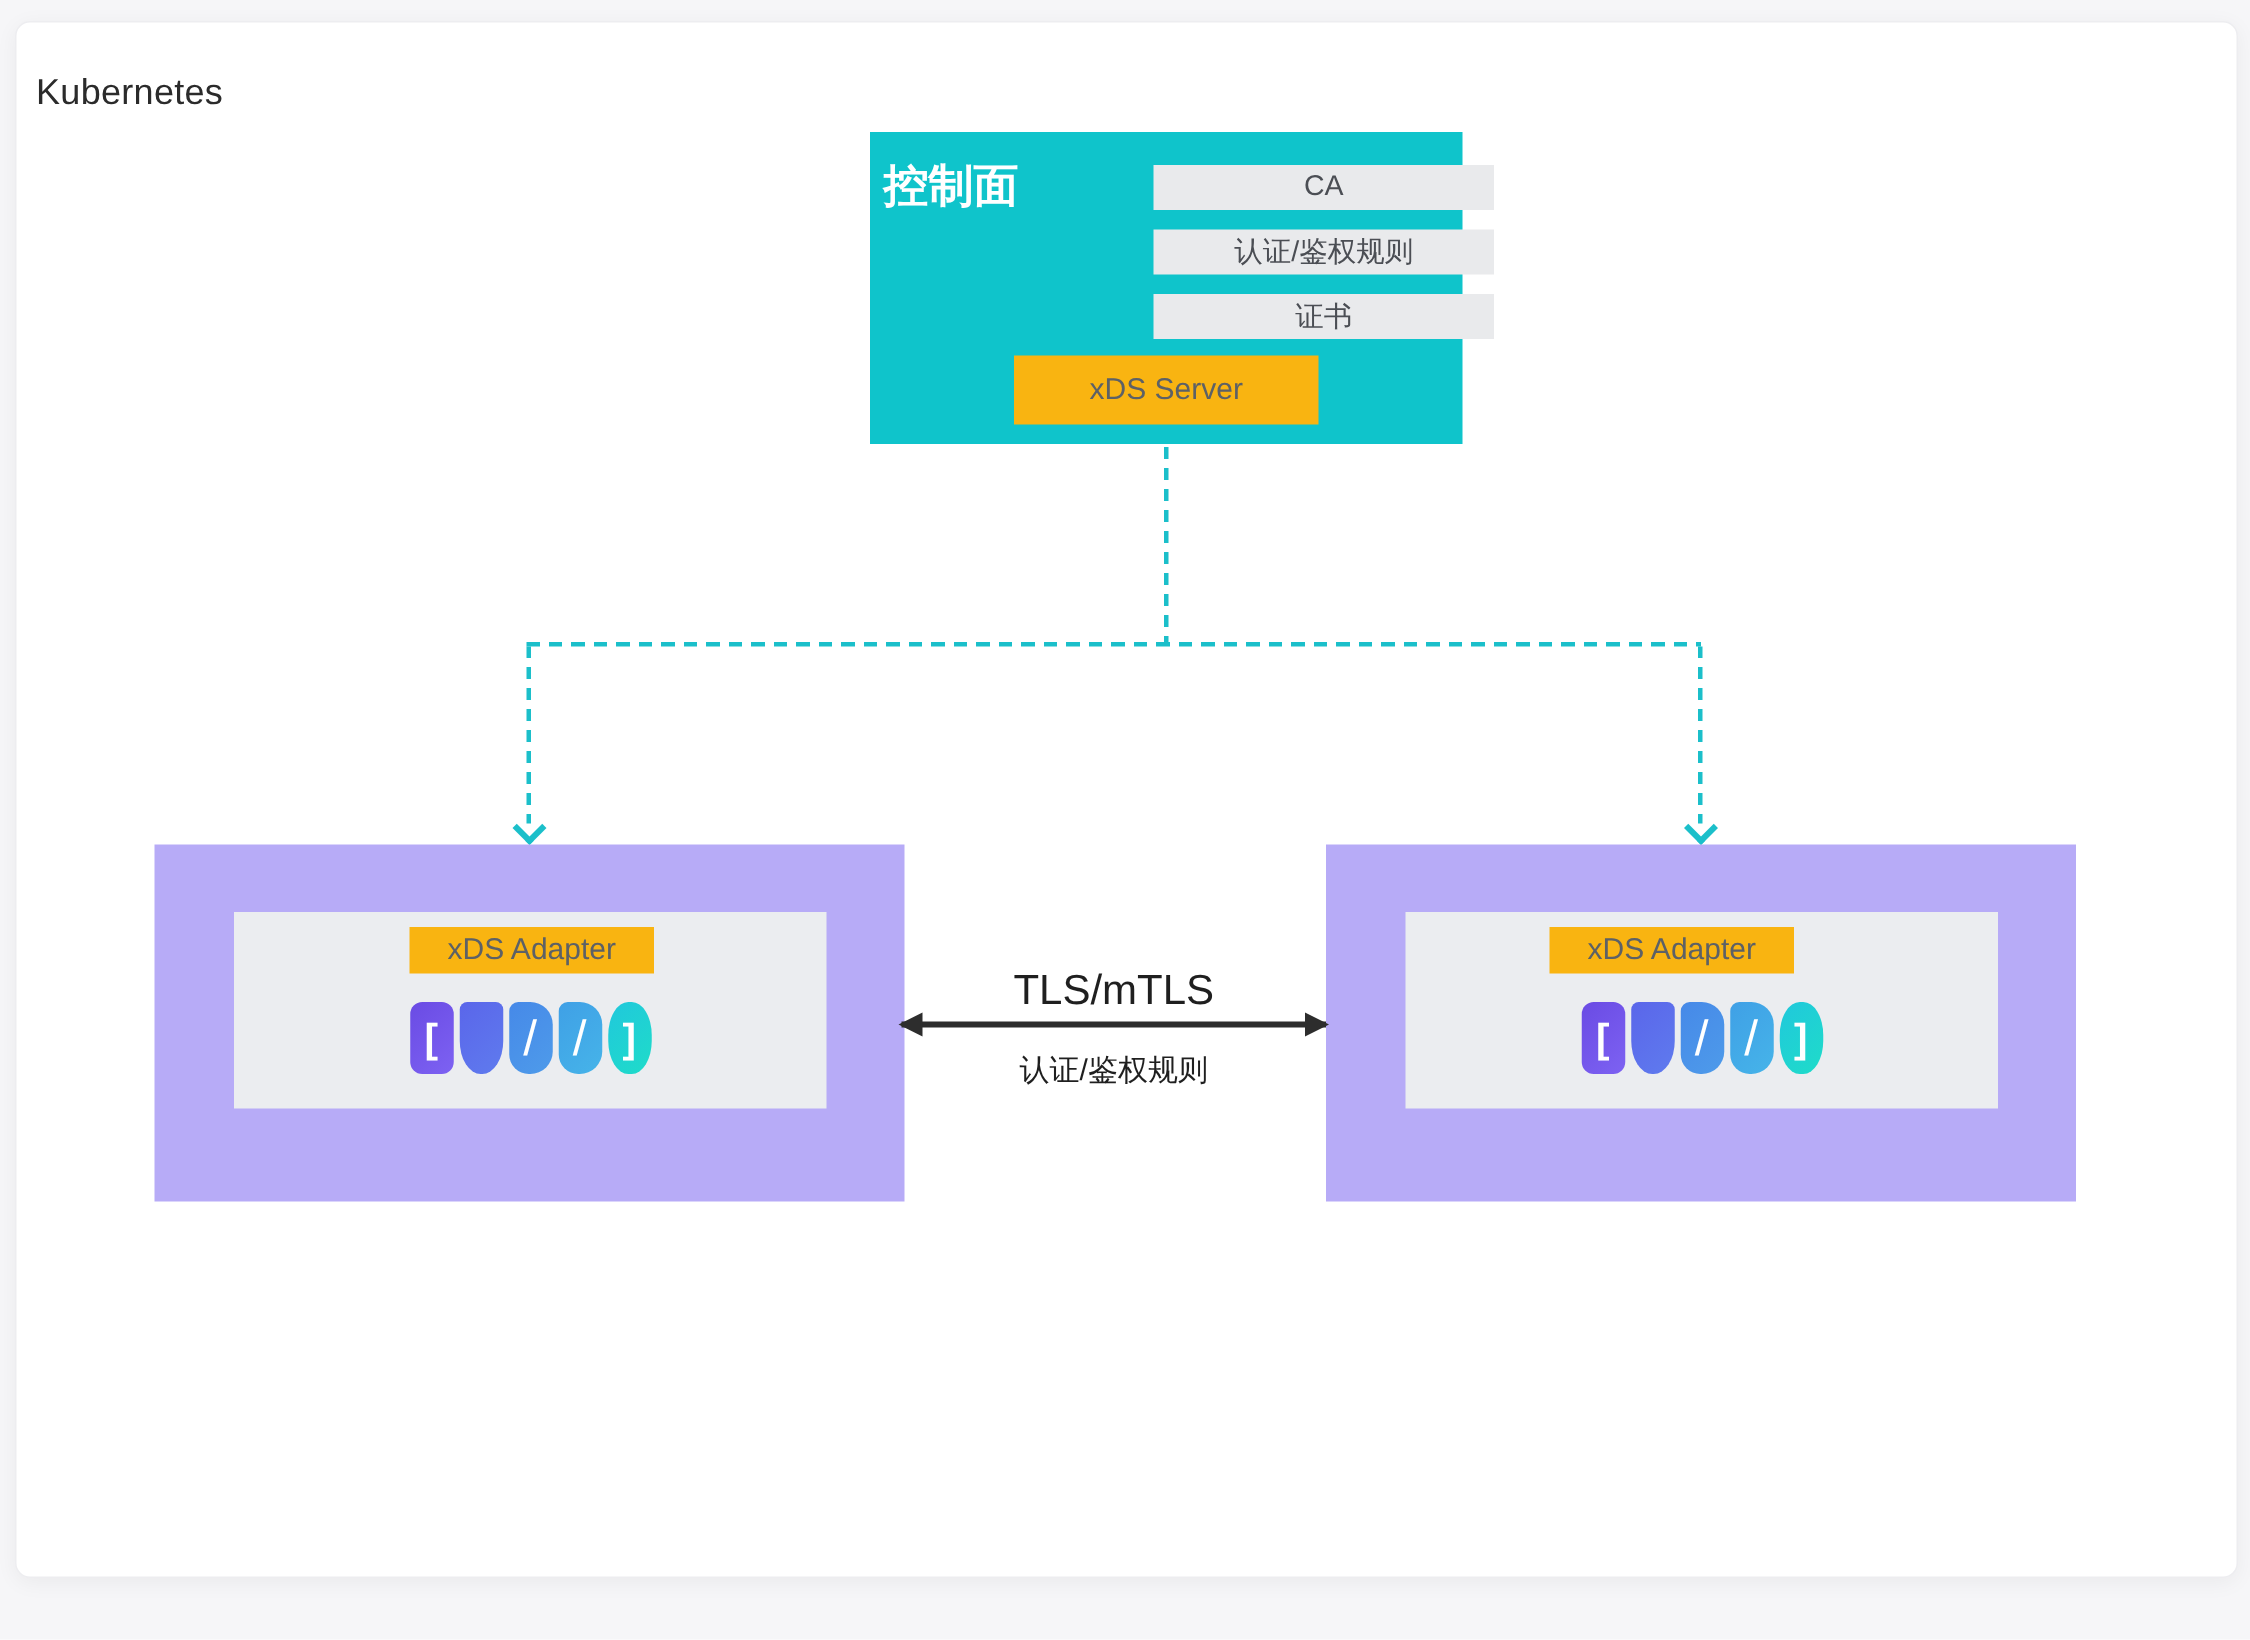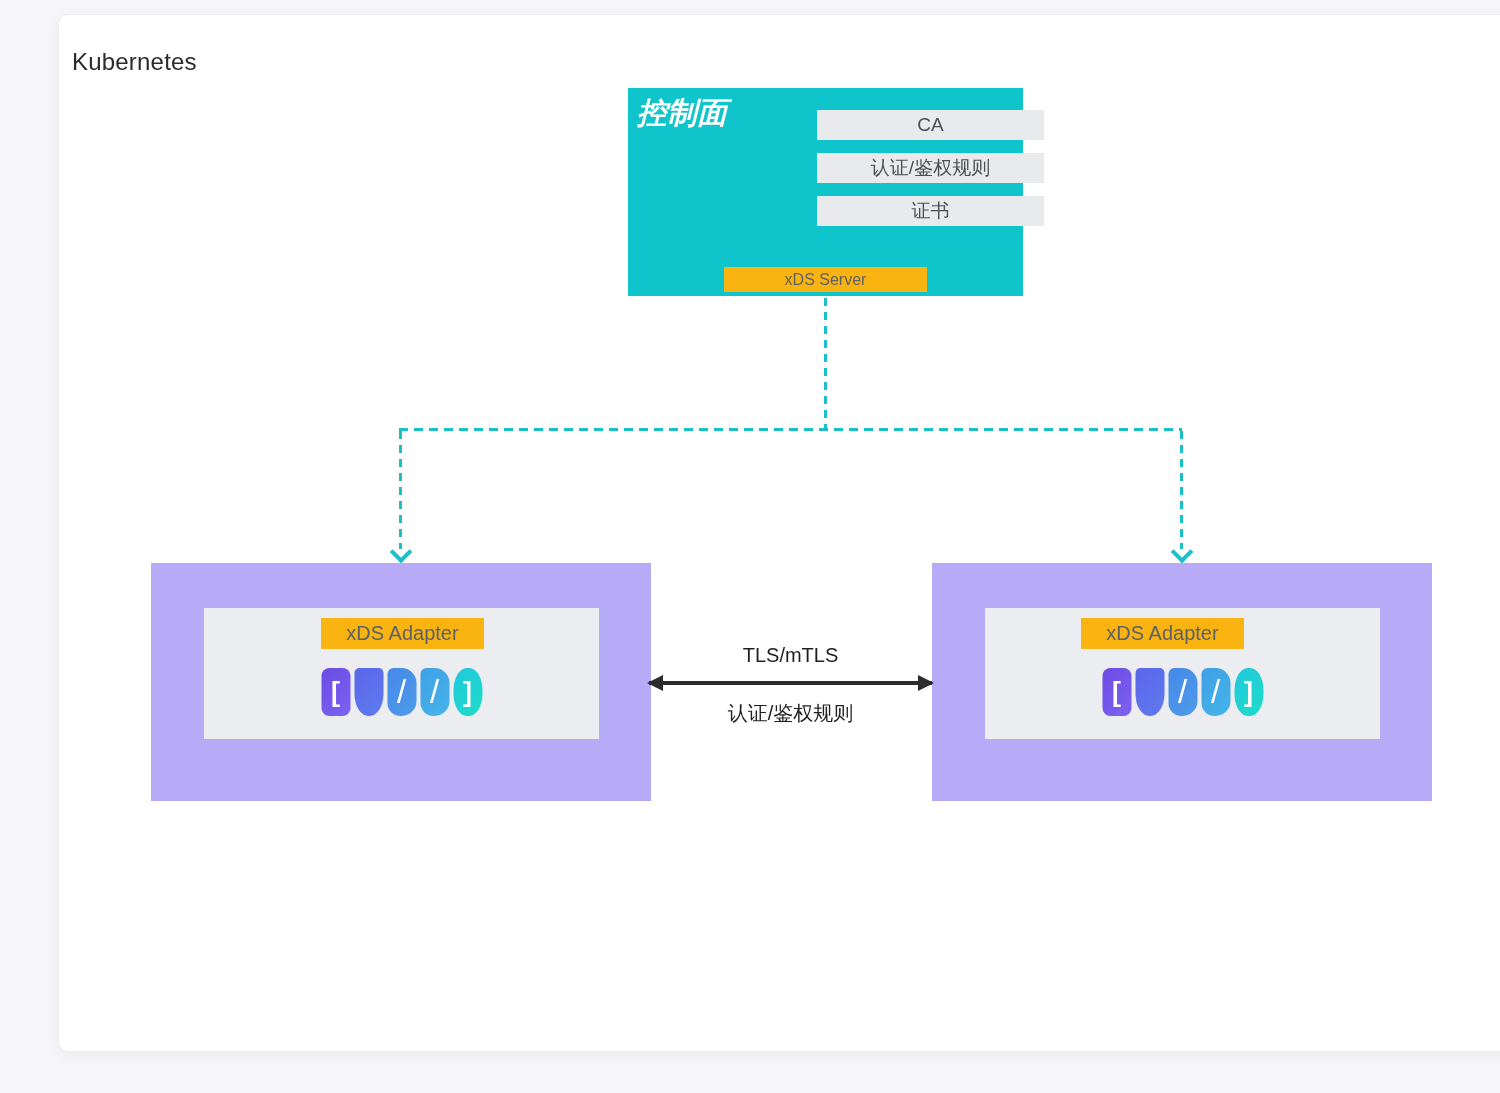"Kubernetes" .stage { margin-left: 48px -> none }
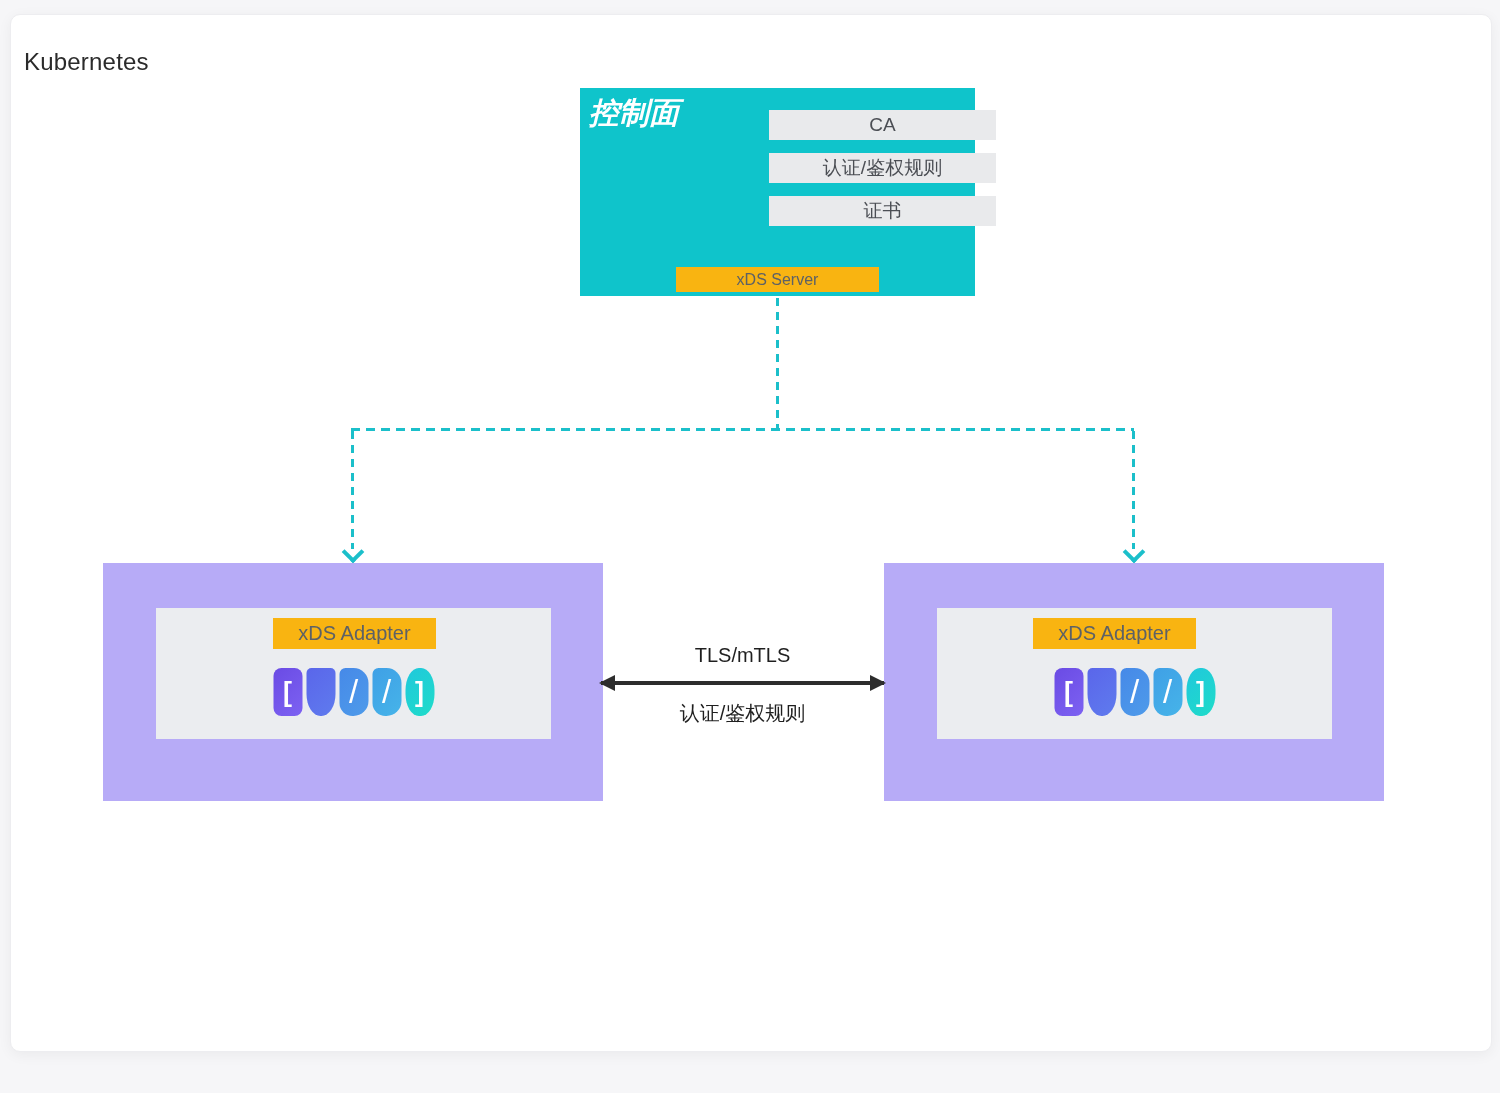"控制面" .cp-title { font-style: italic -> none; top: 5px -> 16px }
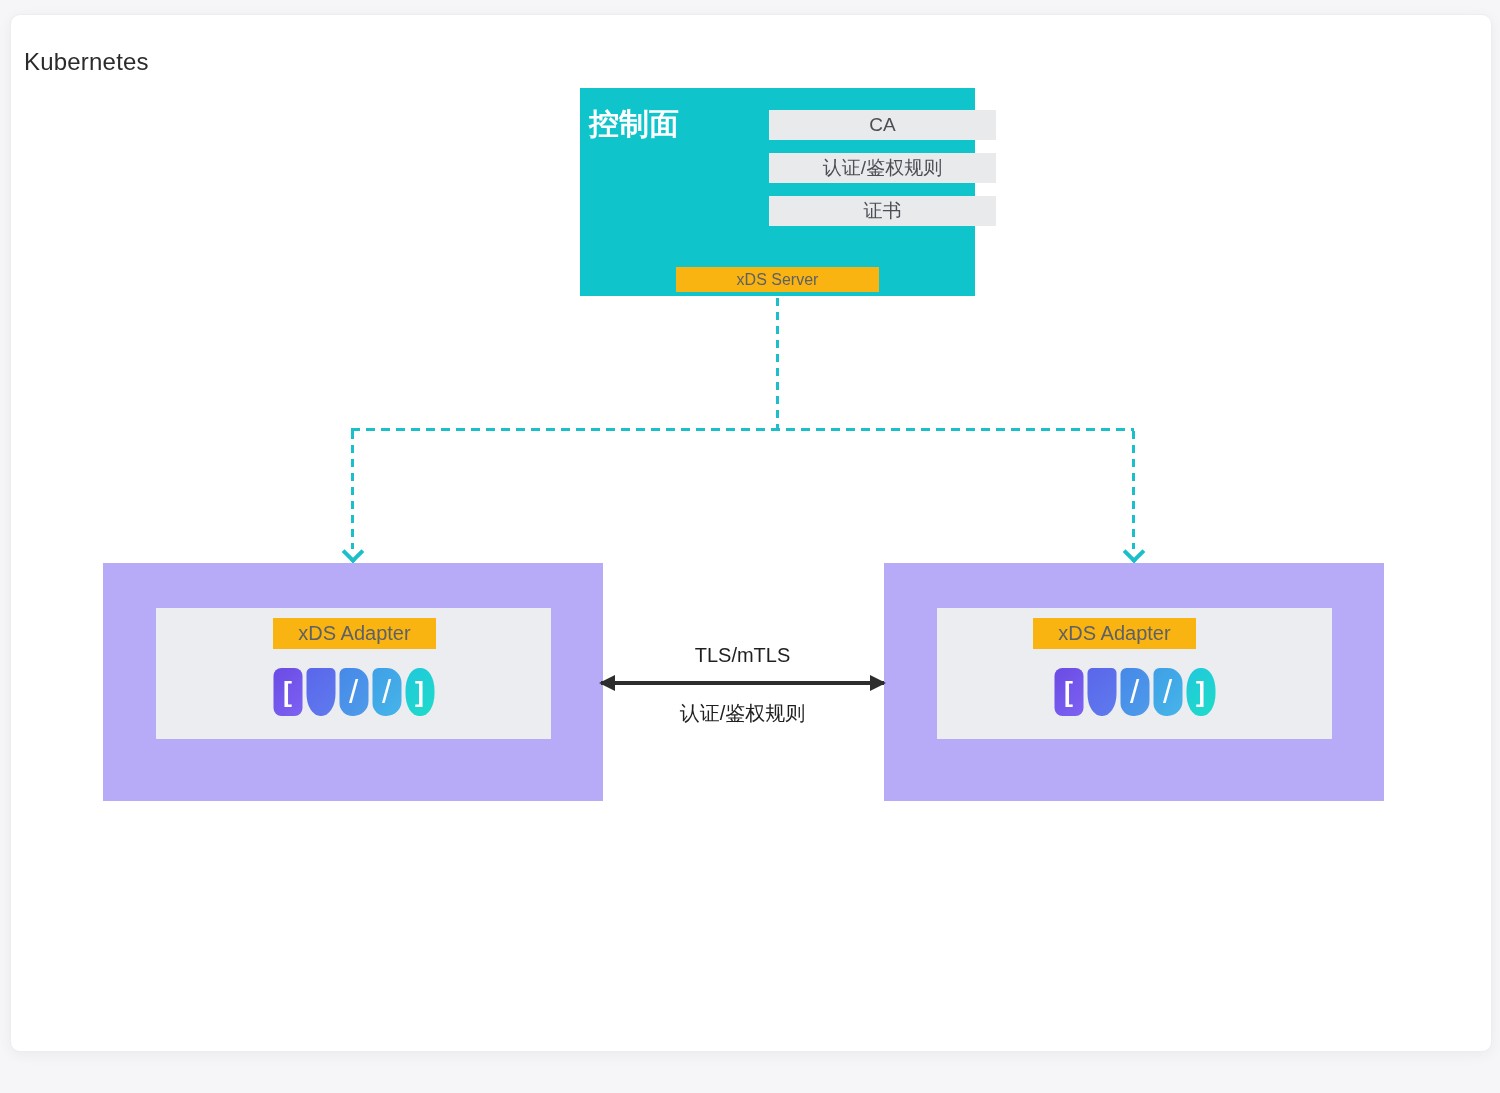"xDS Server" .cp-server { font-size: 16px -> 20px; height: 25px -> 46px; top: 179px -> 149px }
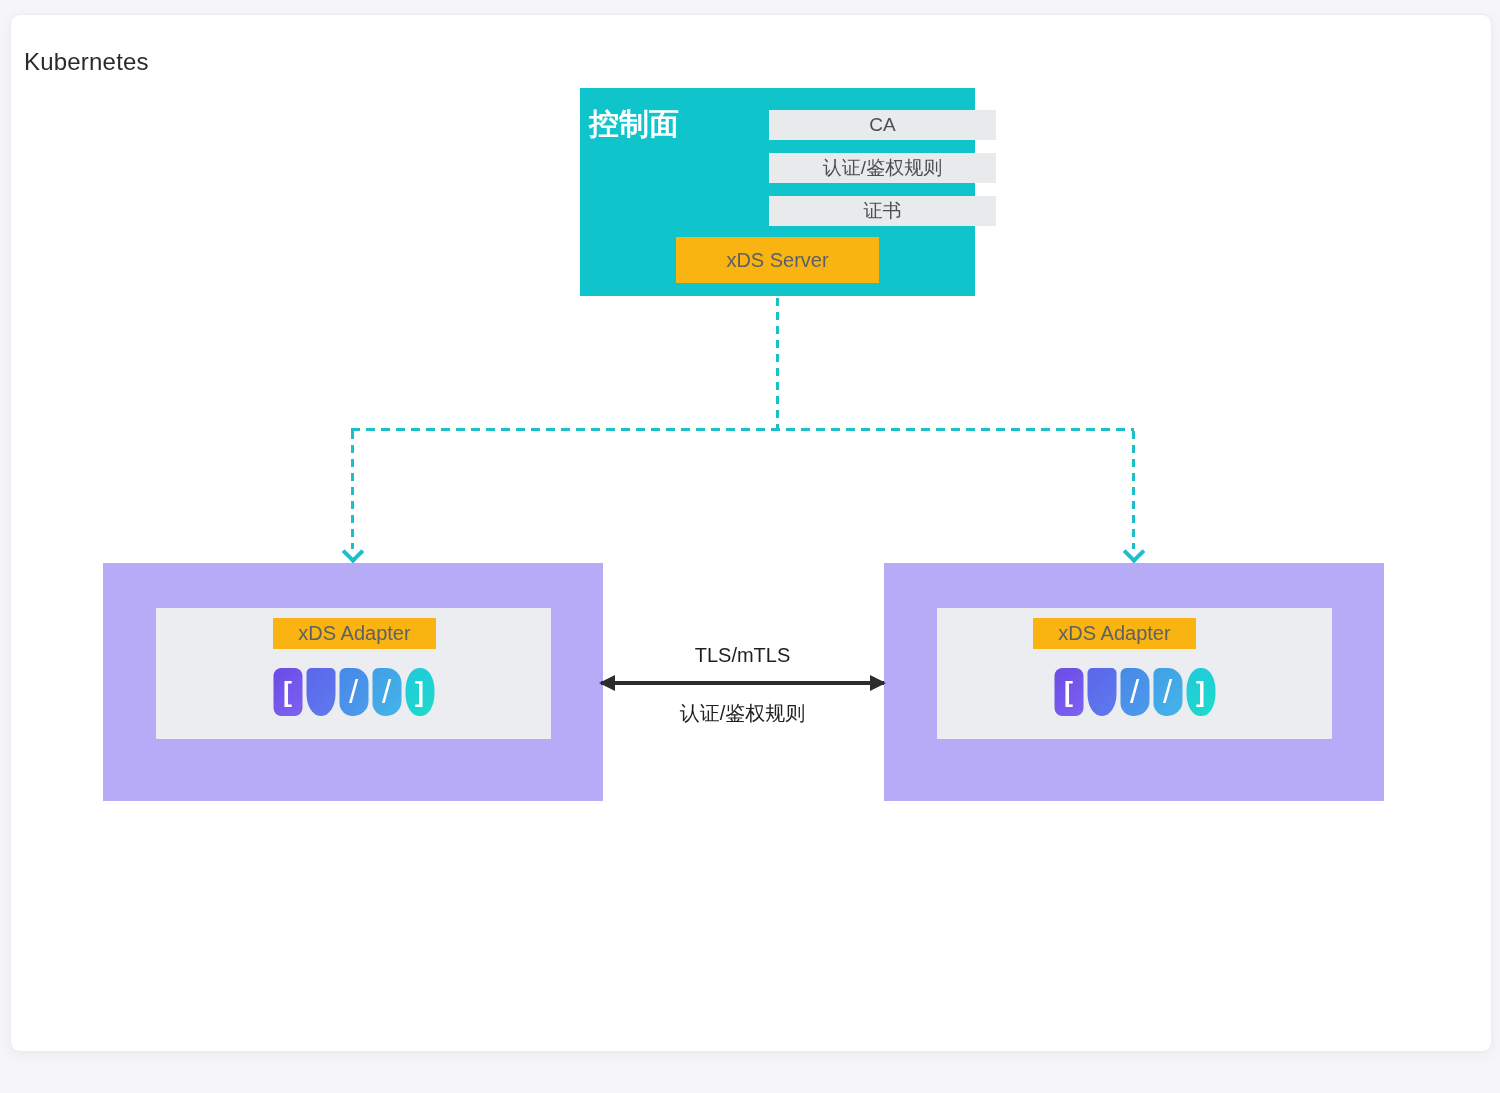"TLS/mTLS" .mid-top { font-size: 20px -> 28px }
